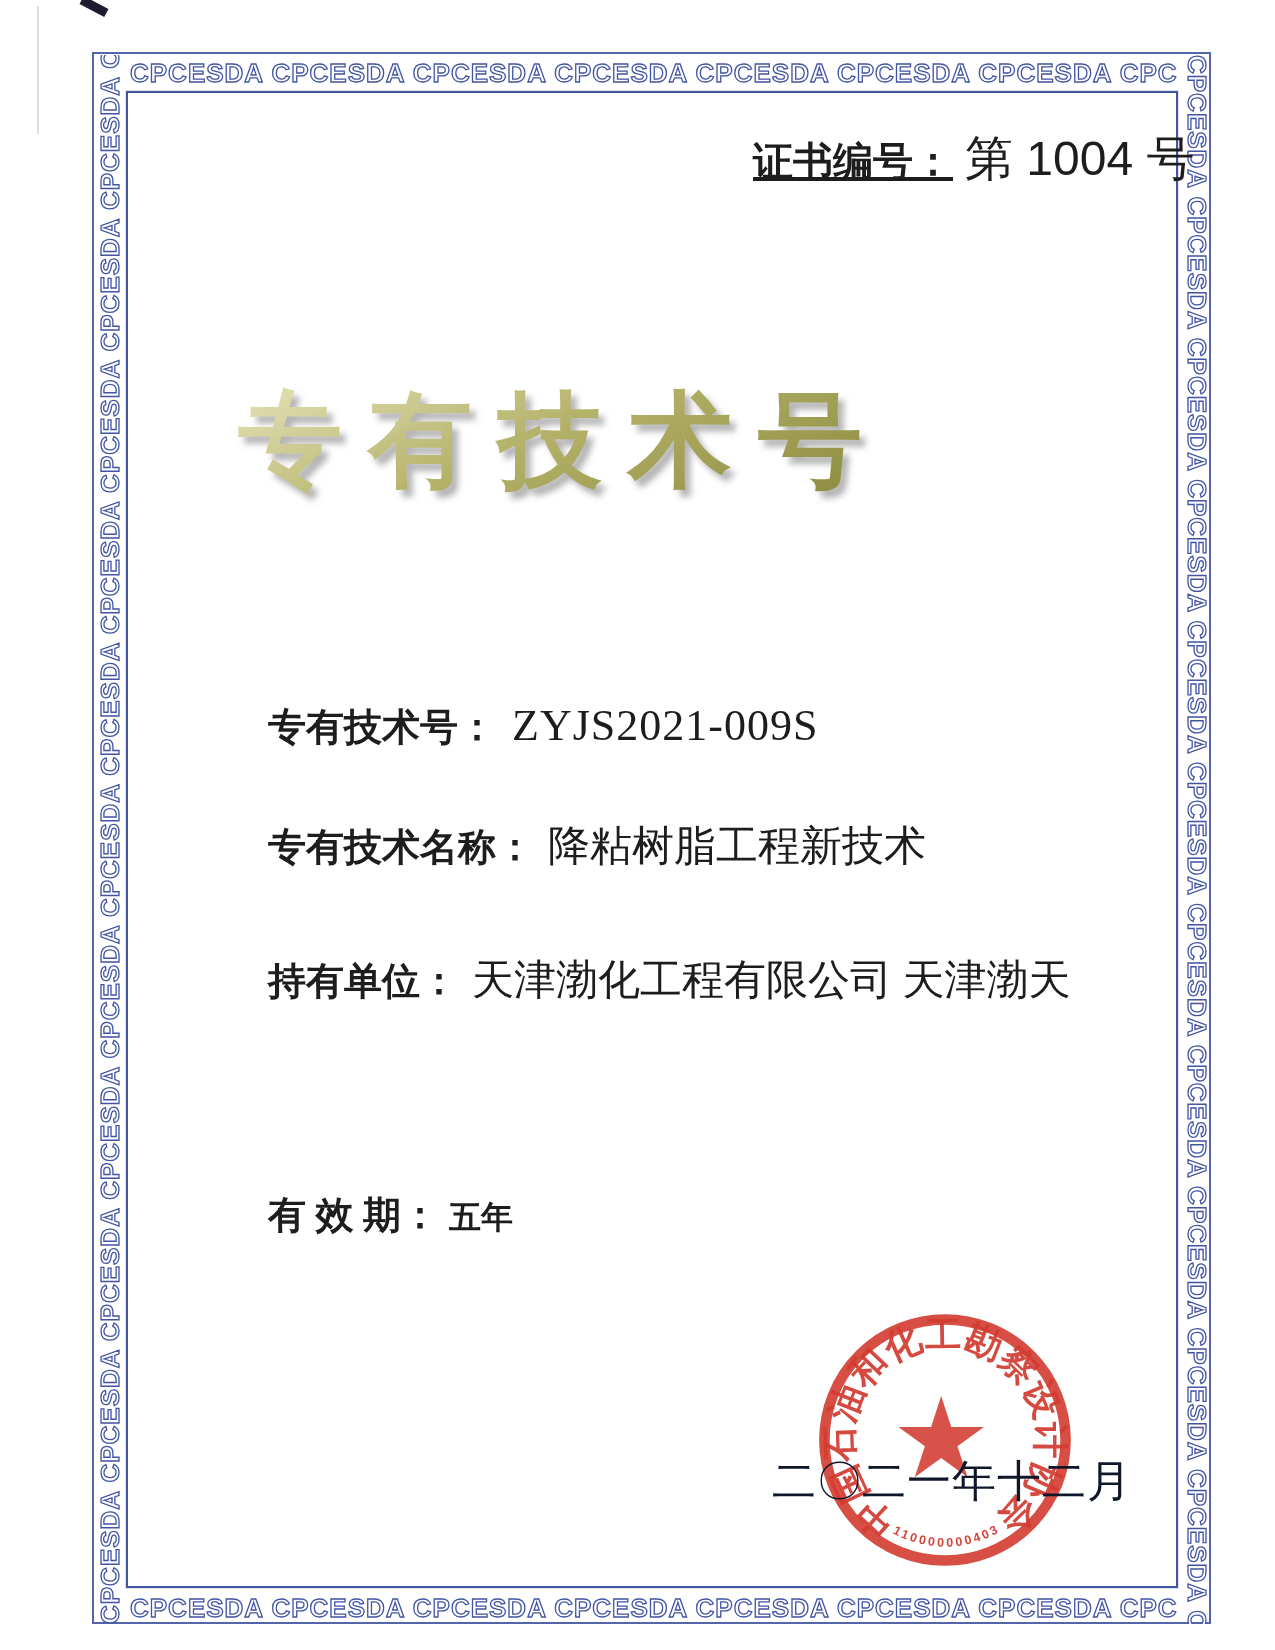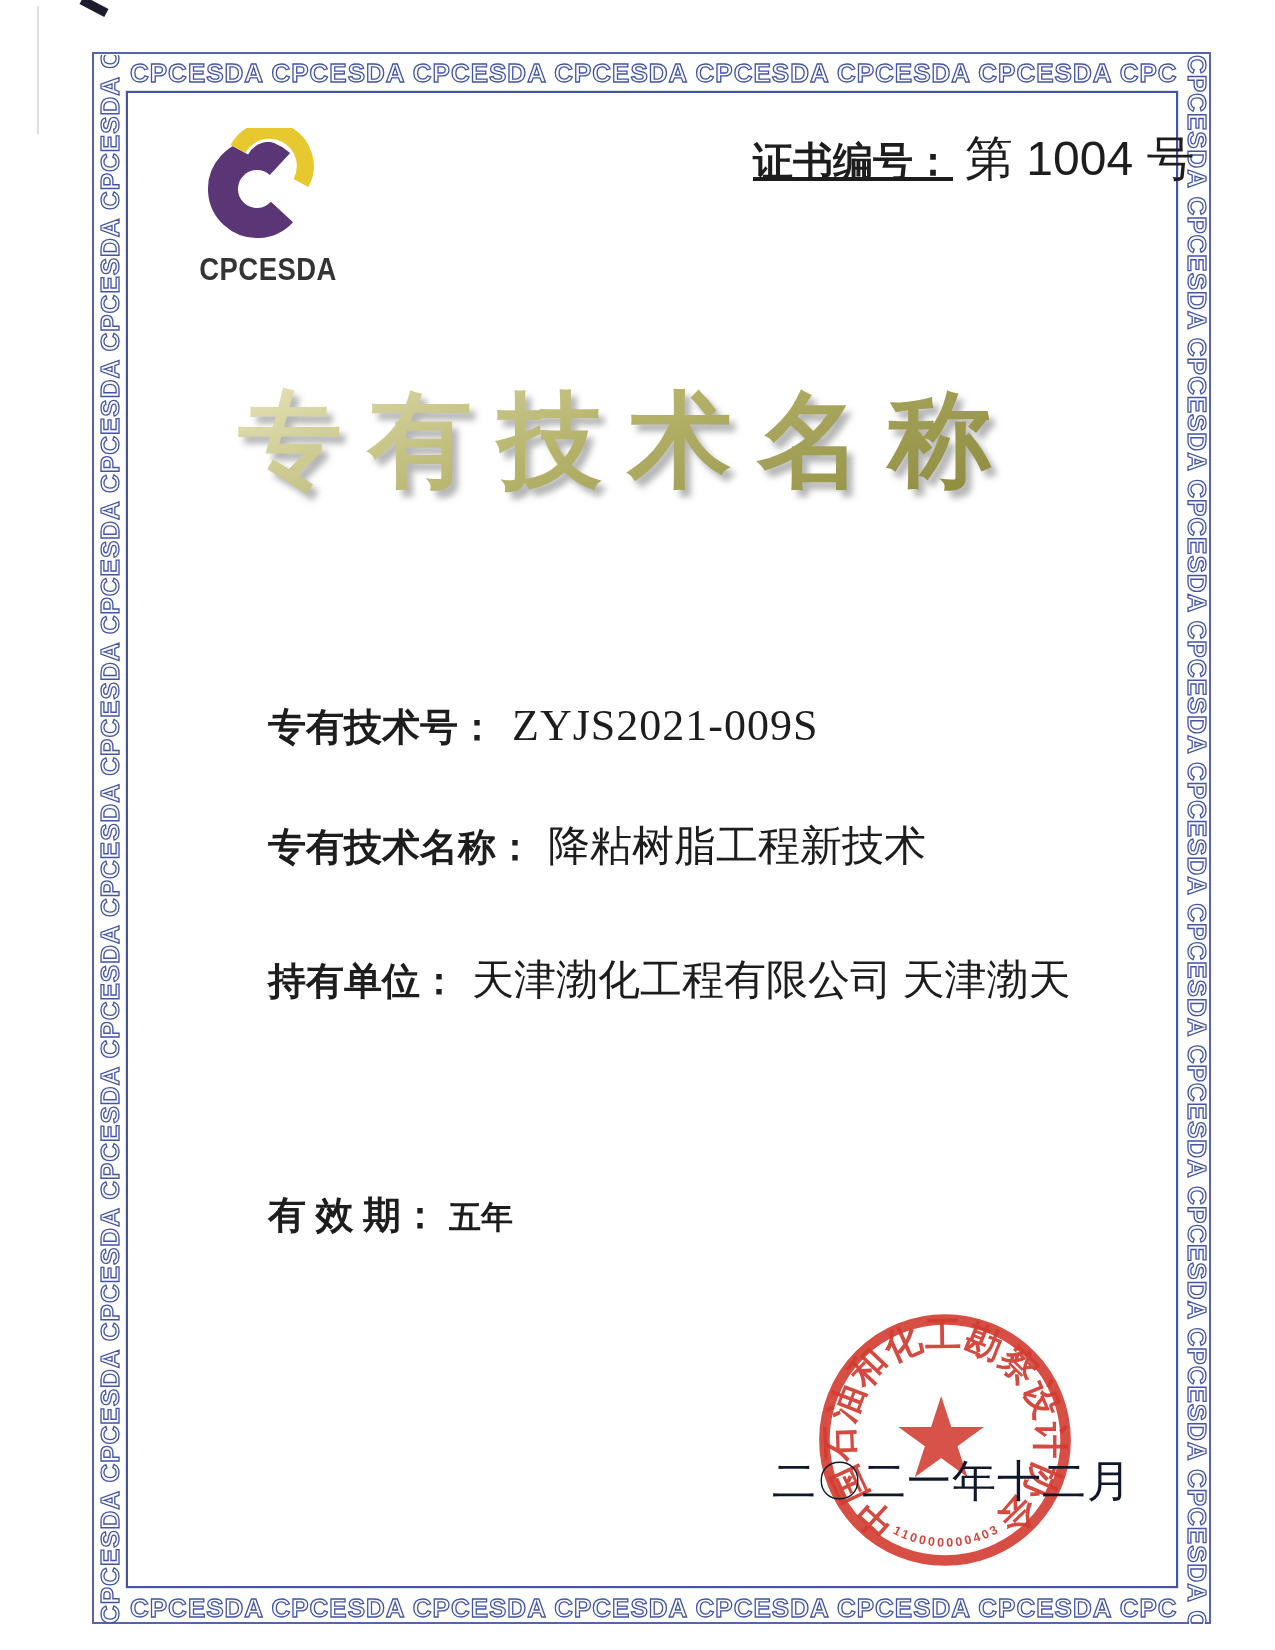"CPCESDA" div.logo { html: <div> <svg> <path></path> <g> <path></path> <path></path> </g> </svg> <div>CPCESDA</div> </div> -> none }
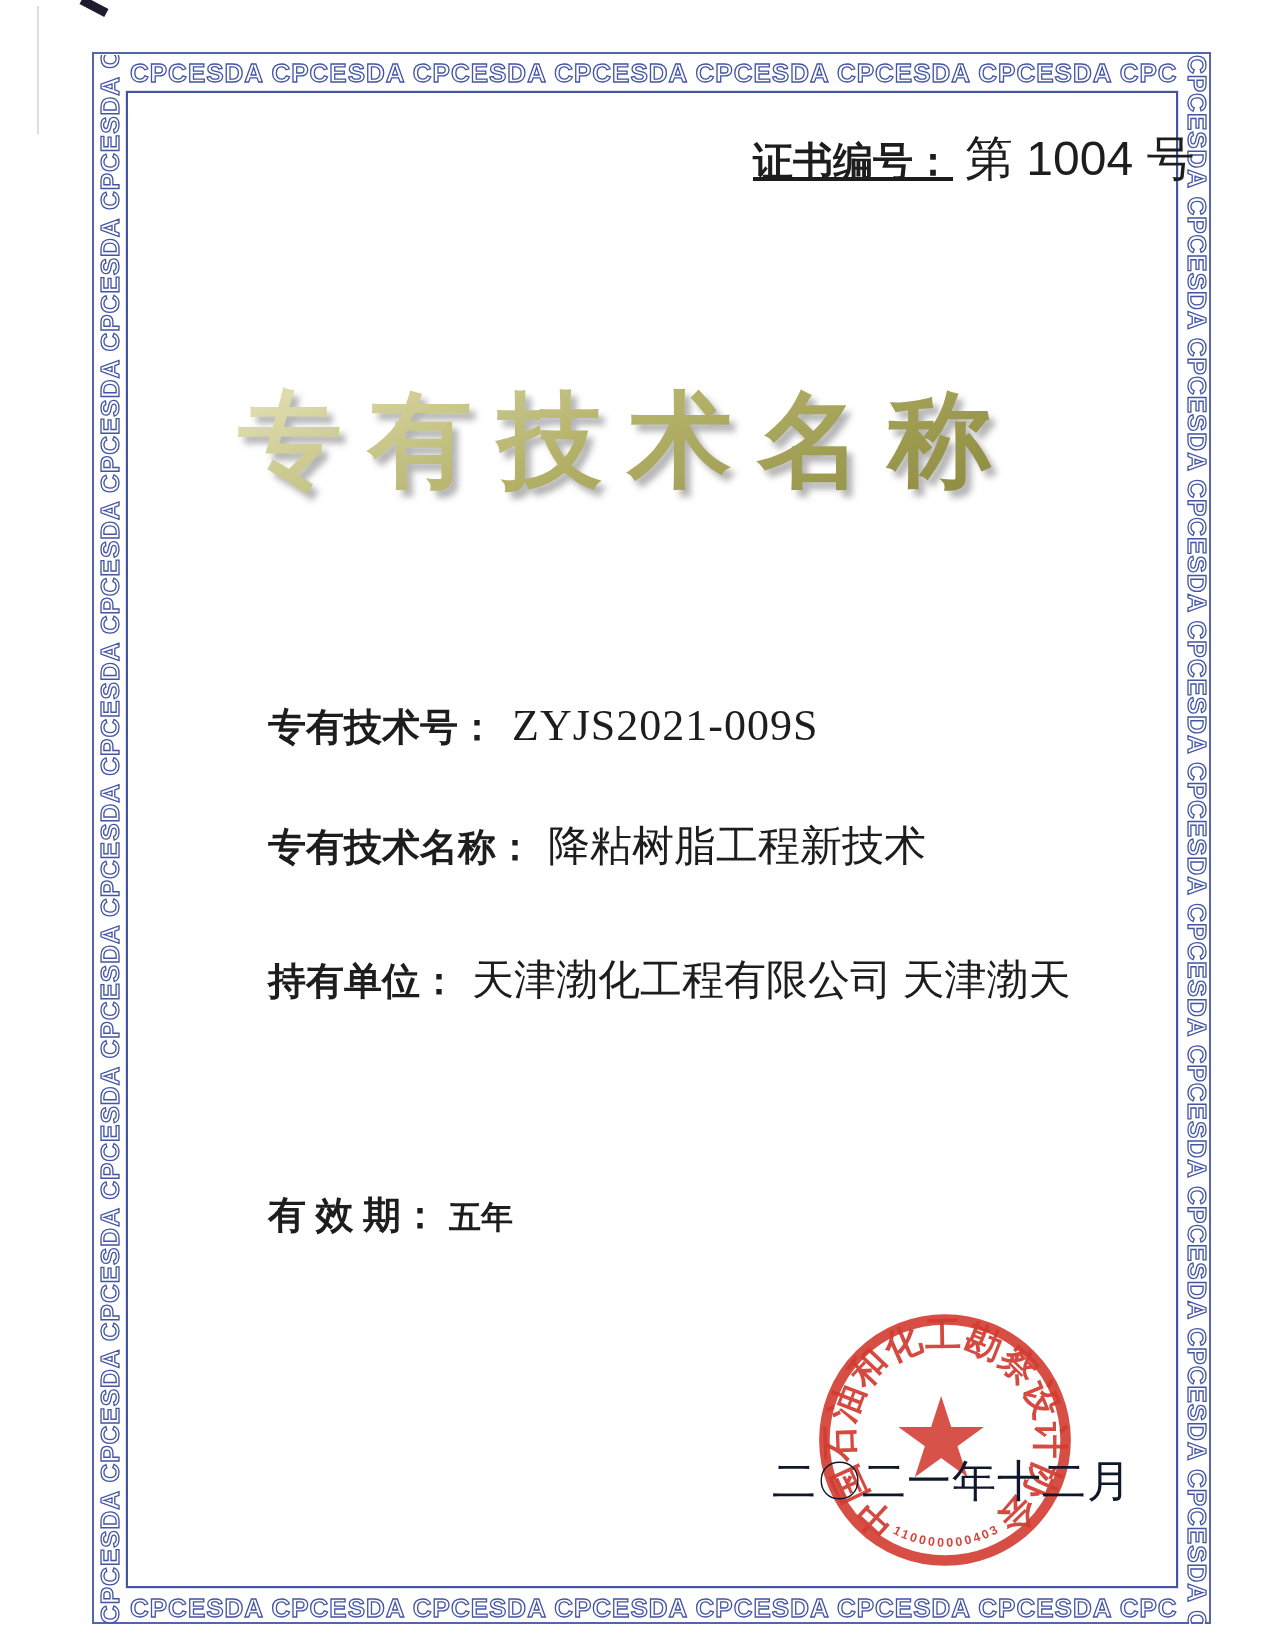"专有技术名称" div.title { text: 名称 -> 号 }
